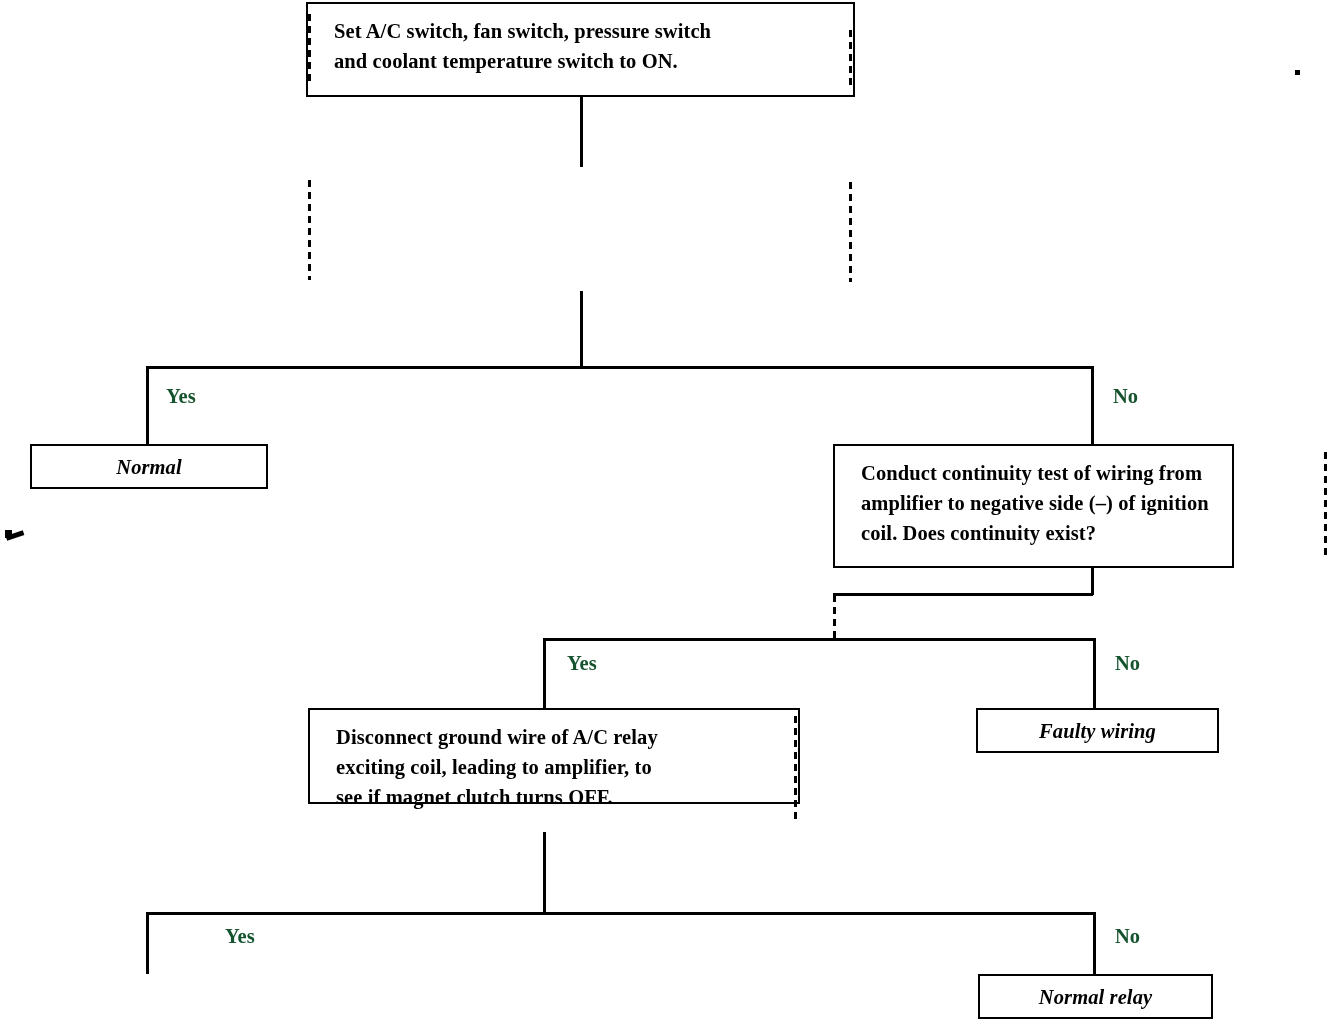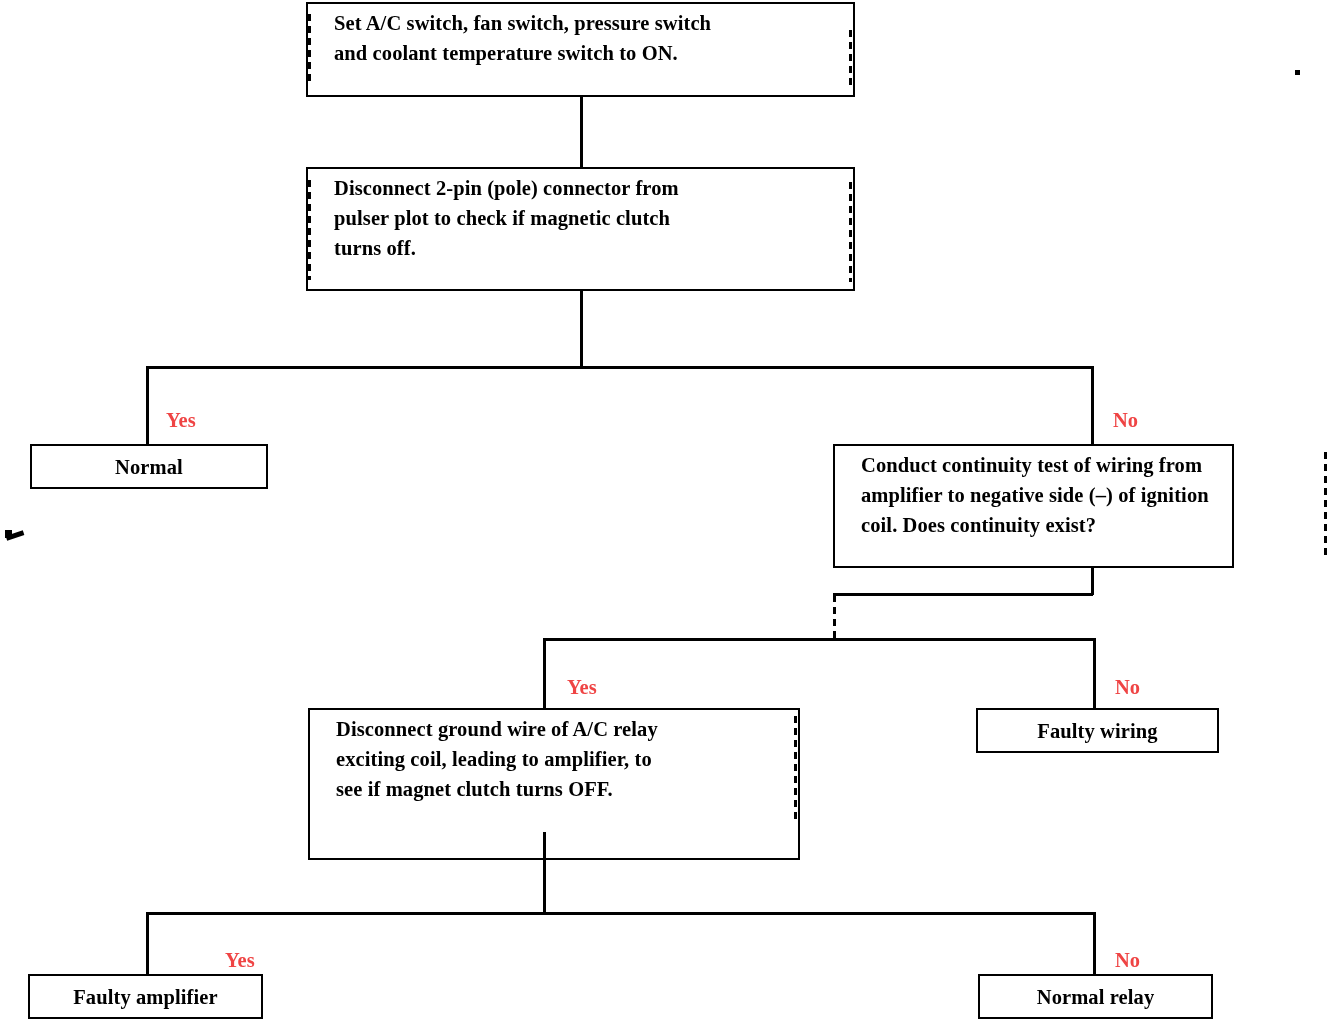"Set A/C switch, fan switch," .box .txt { padding: 4px 12px 8px 26px -> 12px 12px 8px 26px }
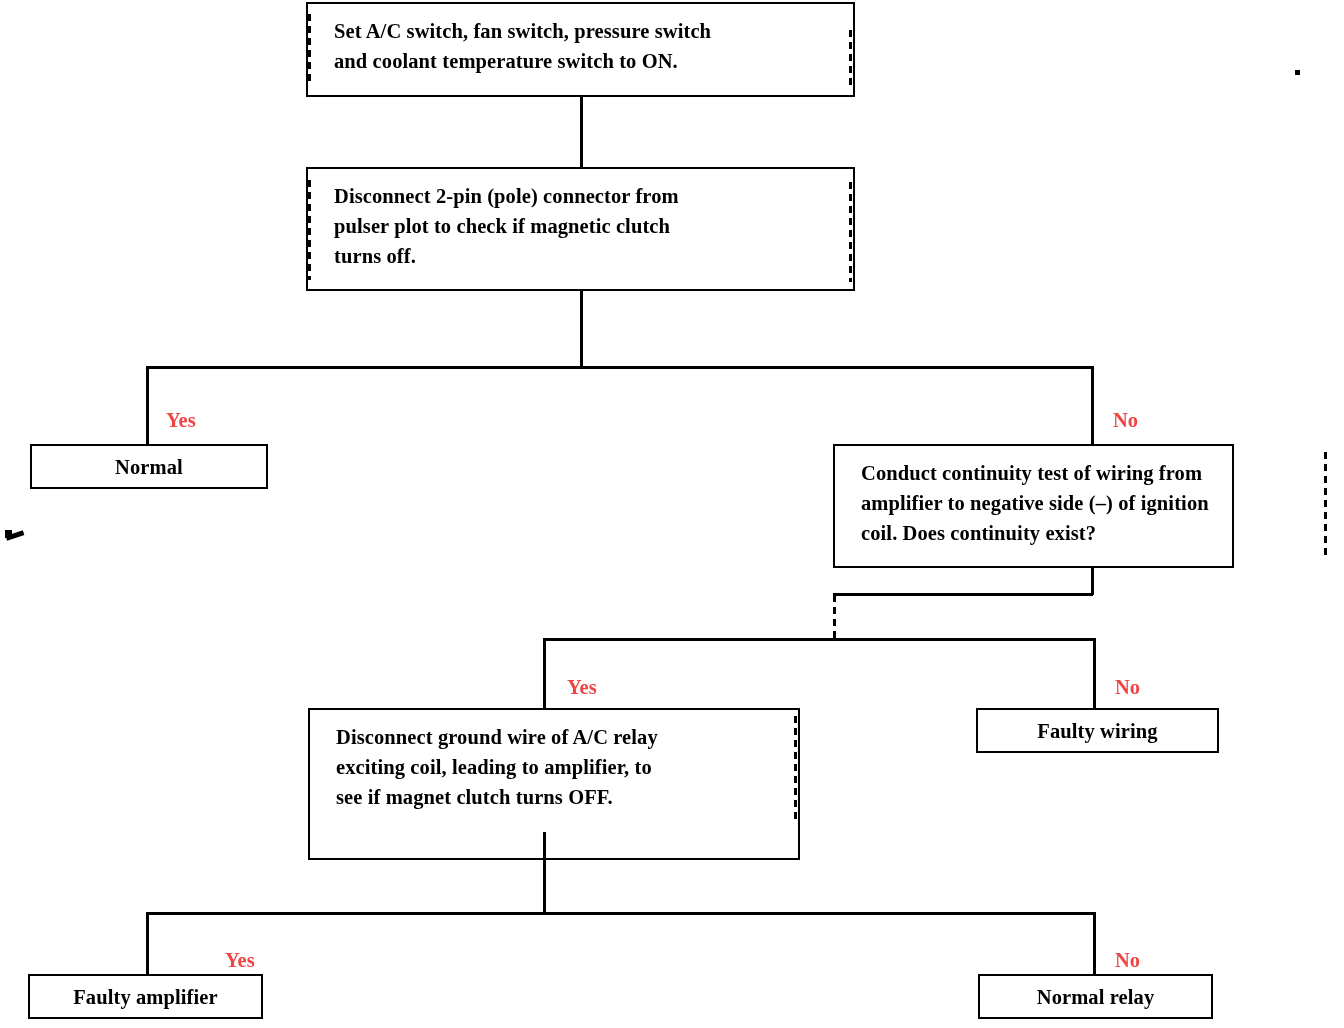"Disconnect 2-pin (pole) connector from" div.box { html: <div> <span>Disconnect 2-pin (pole) connector from pulser plot to check if magnetic clutch turns off.</span> </div> -> none }
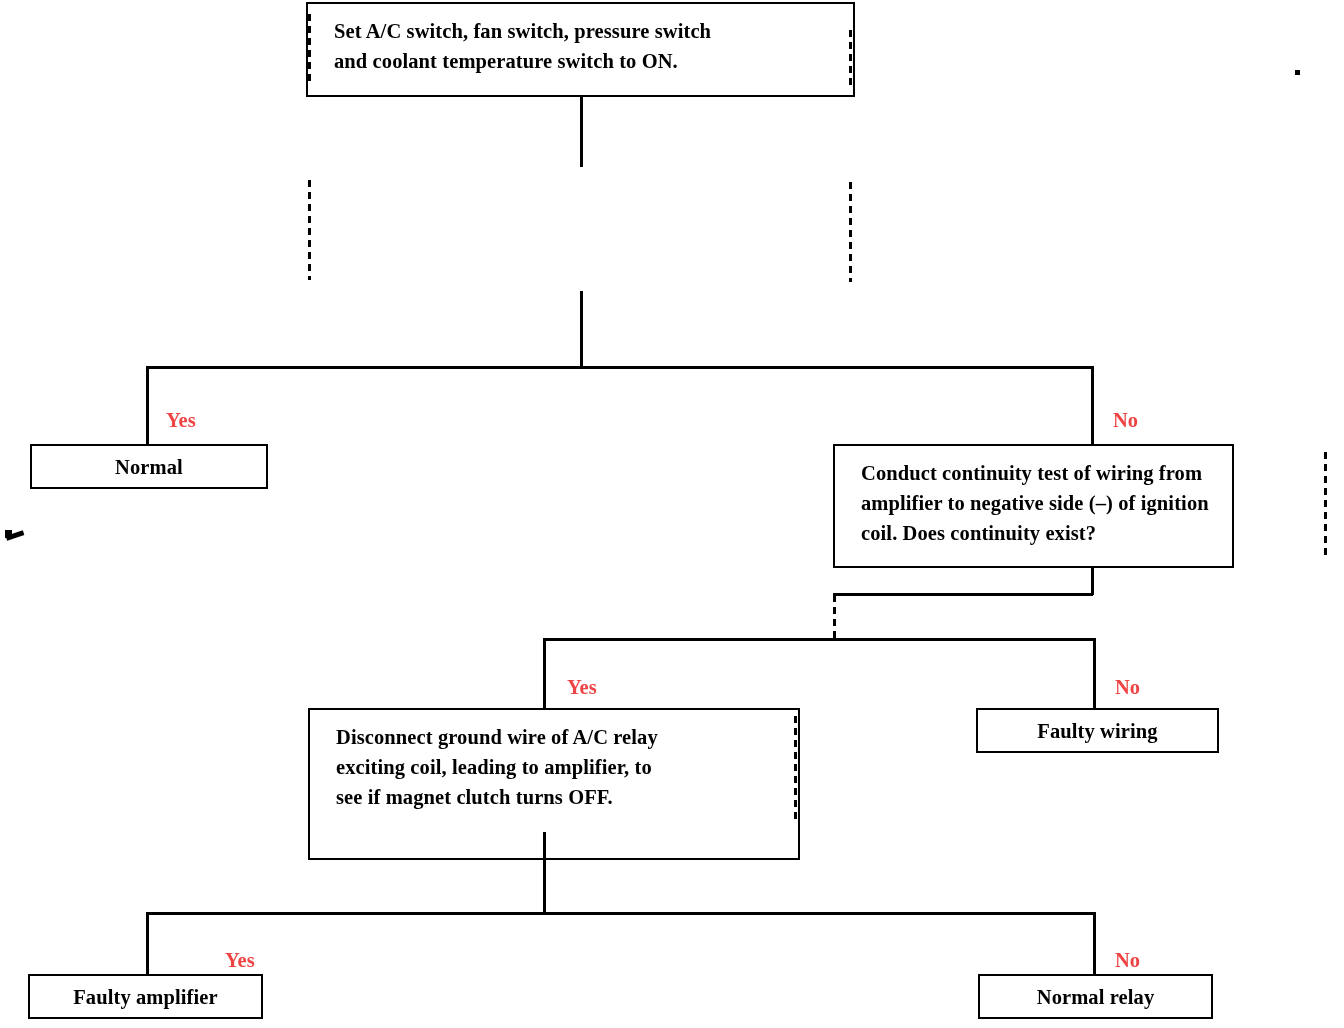"Yes" .blabel { color: #ef4444 -> #14532d; margin-top: 24px -> none }
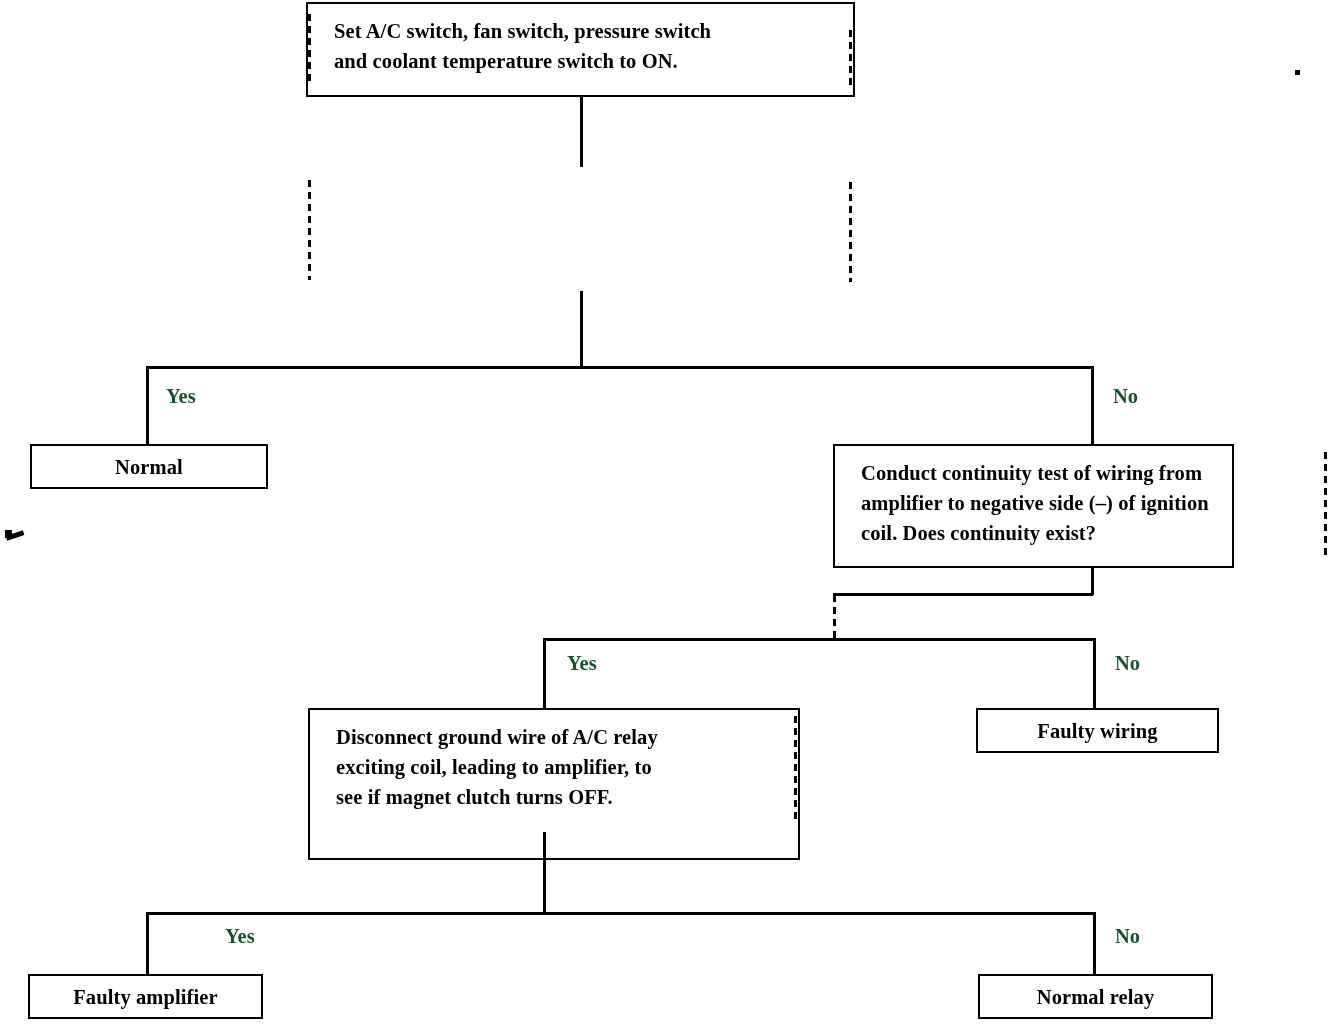"Normal" .box.term .txt { font-style: none -> italic }
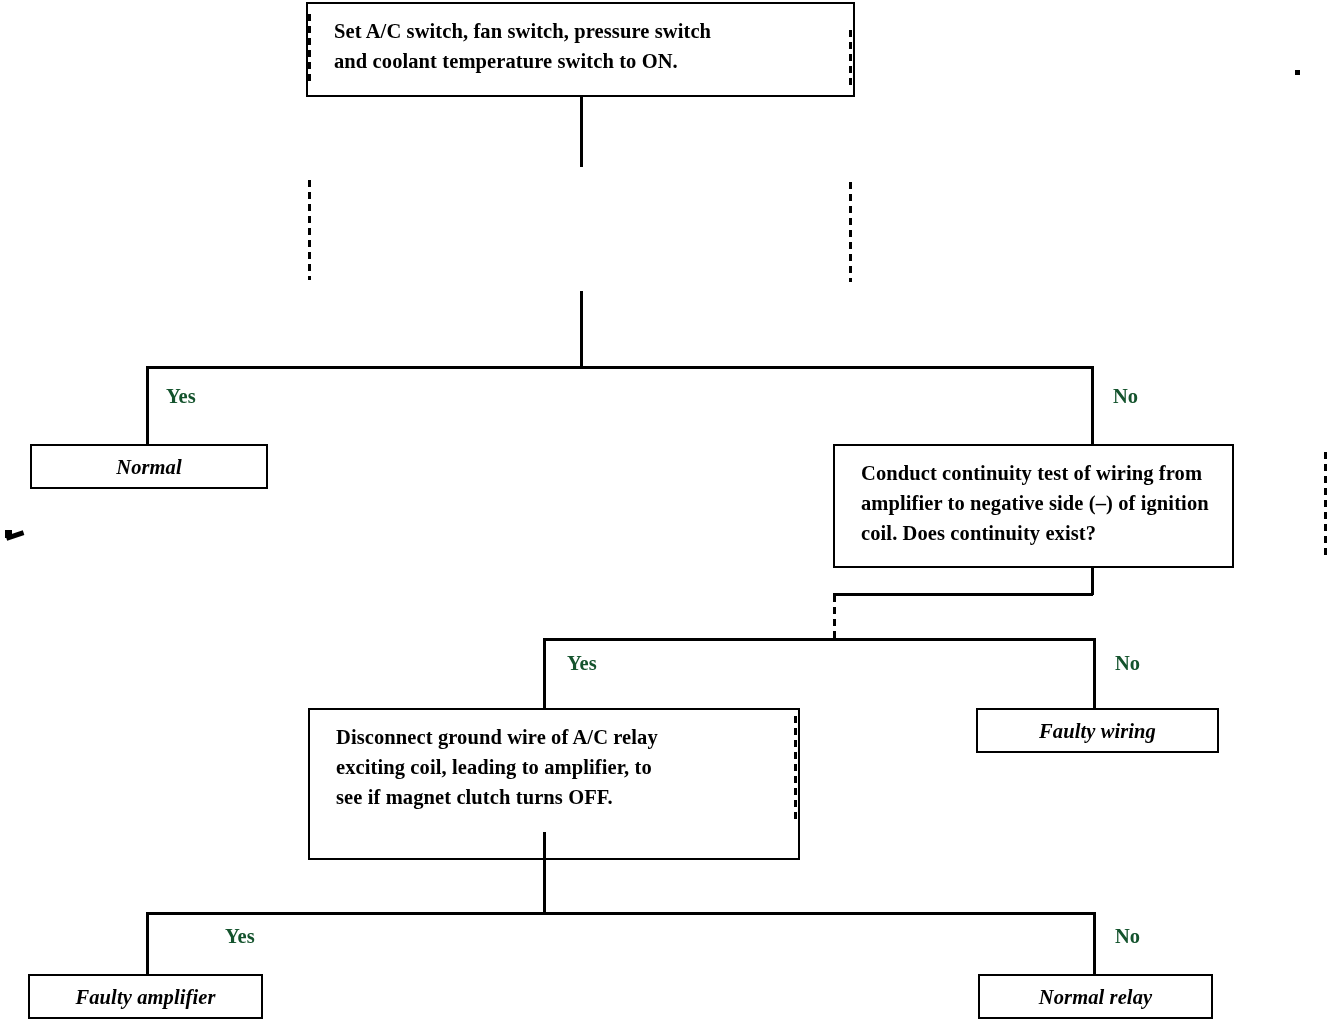"Disconnect ground wire of A/C" div.box { height: 152px -> 96px }
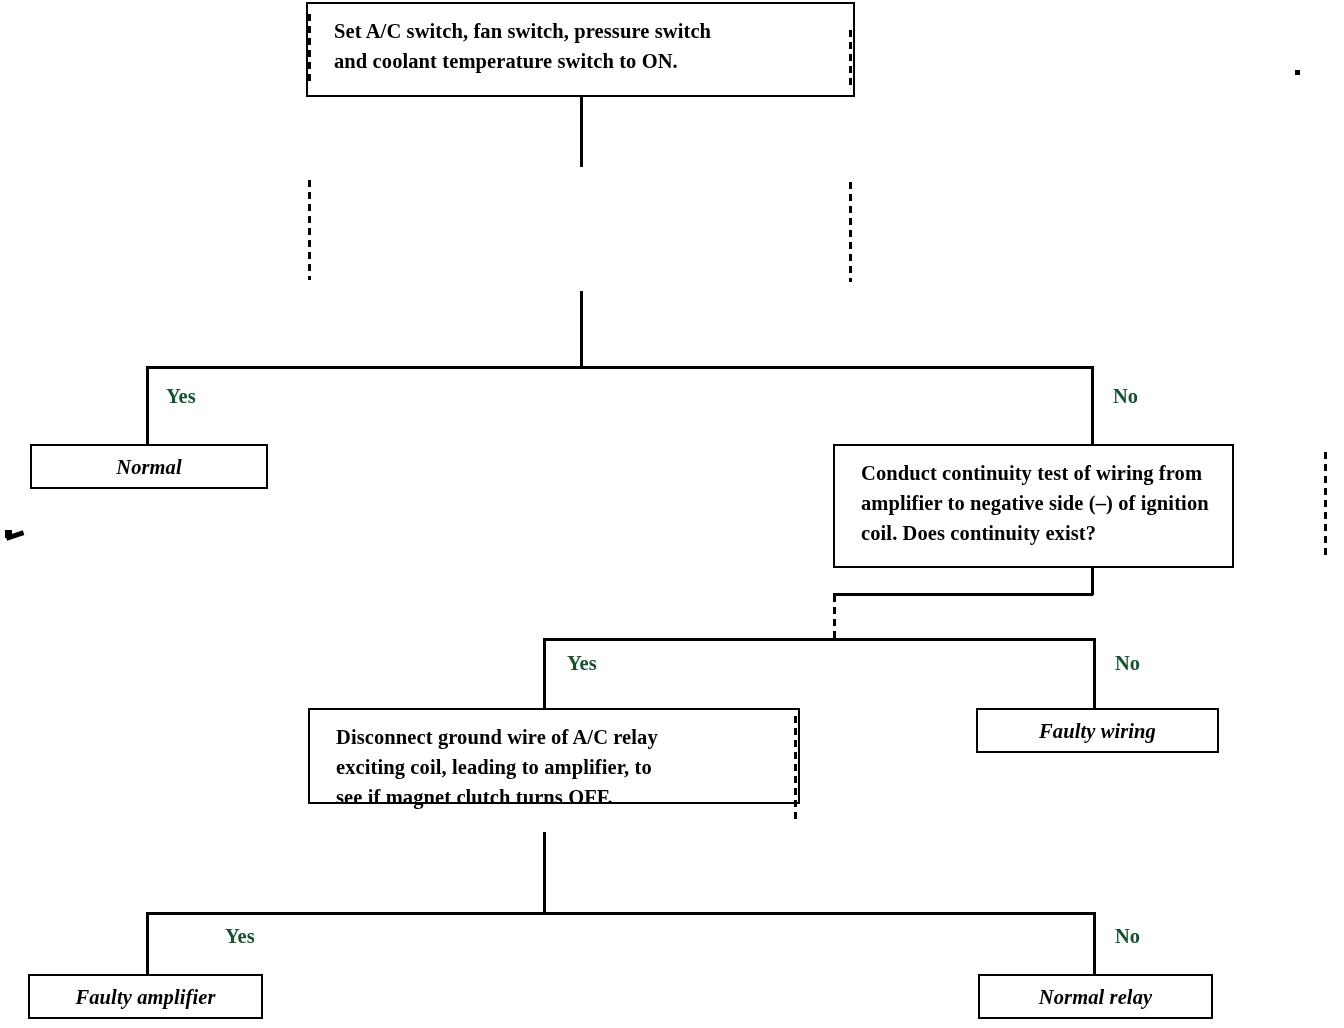"Faulty amplifier" div.box { html: <div> <span>Faulty amplifier</span> </div> -> none }
